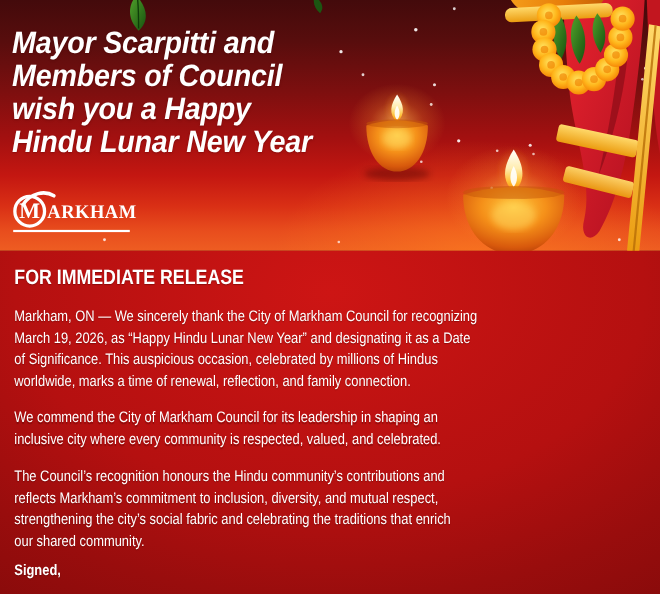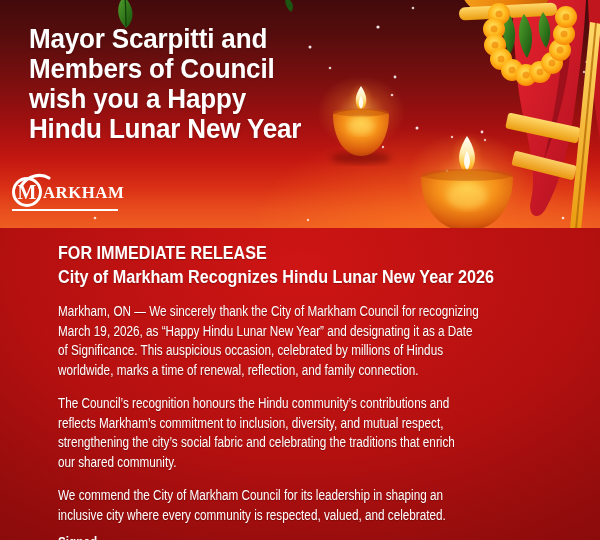"Mayor Scarpitti and" .heading { font-style: none -> italic; left: 29px -> 11px }
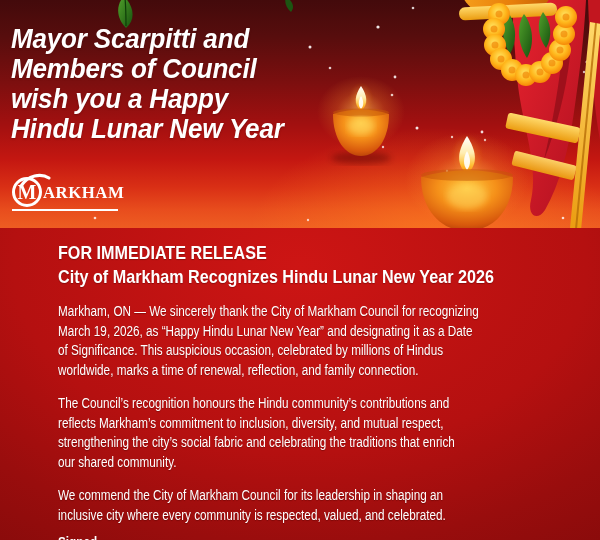"FOR IMMEDIATE RELEASE" .txt-soft { margin-left: 45px -> none }
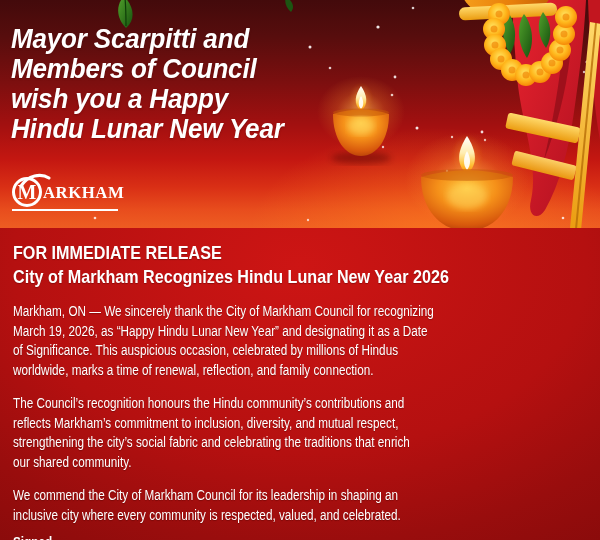"City of Markham Recognizes Hindu" div.headline { html: <div> <div>City of Markham Recognizes Hindu Lunar New Year 2026</div> </div> -> none }
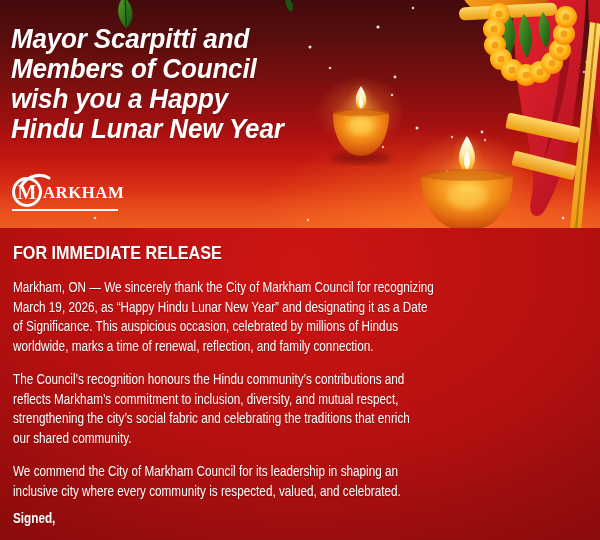"The Council’s recognition honours the" div.body-p { order: before "We commend the City of" -> after "We commend the City of" }
